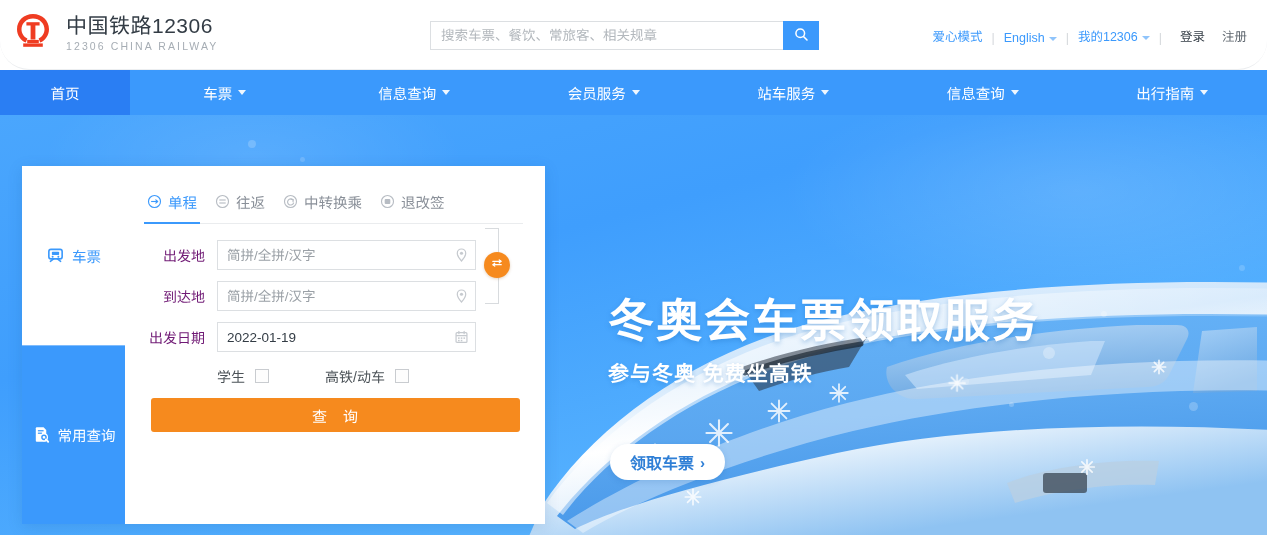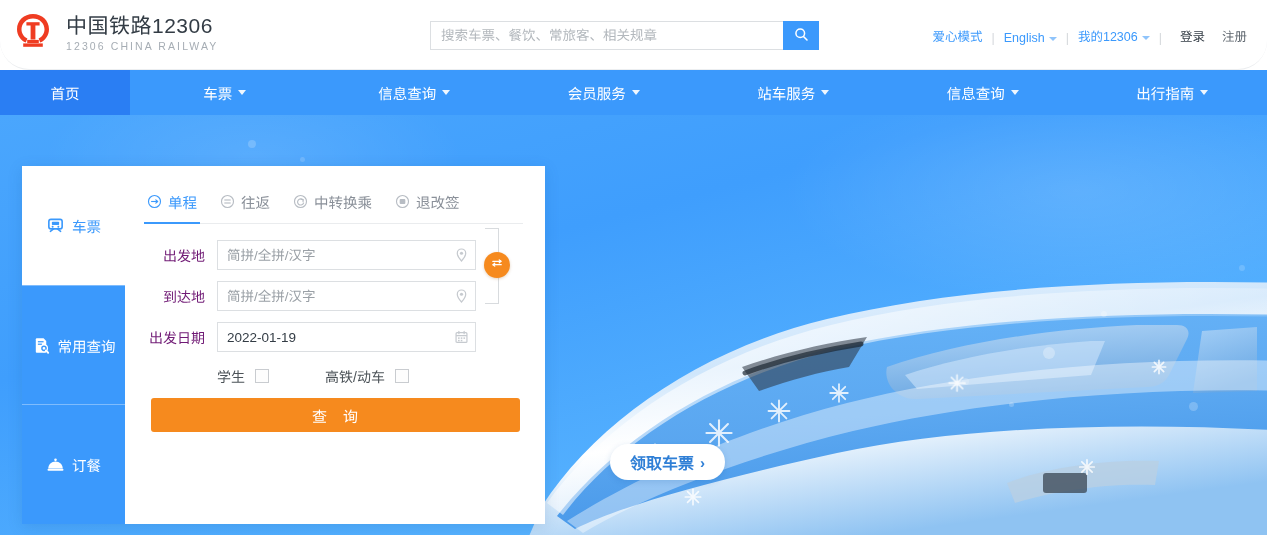"单程" .tabs { gap: 23px -> 18px }
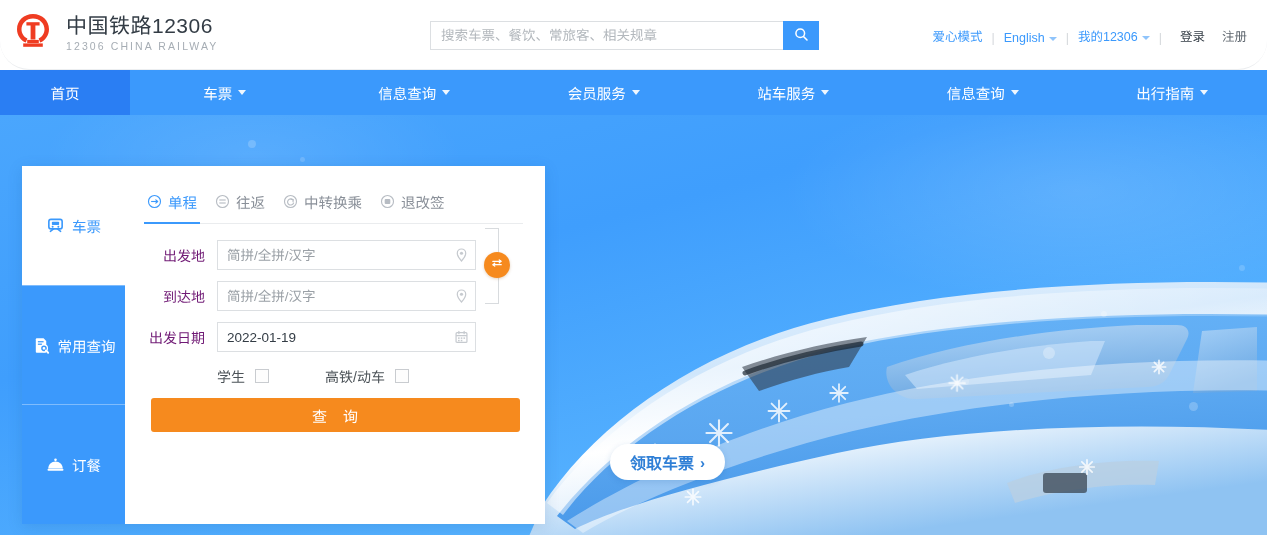"冬奥会车票领取服务" div.banner-copy { html: none -> <div> <div>冬奥会车票领取服务</div> <div>参与冬奥 免费坐高铁</div> </div> }
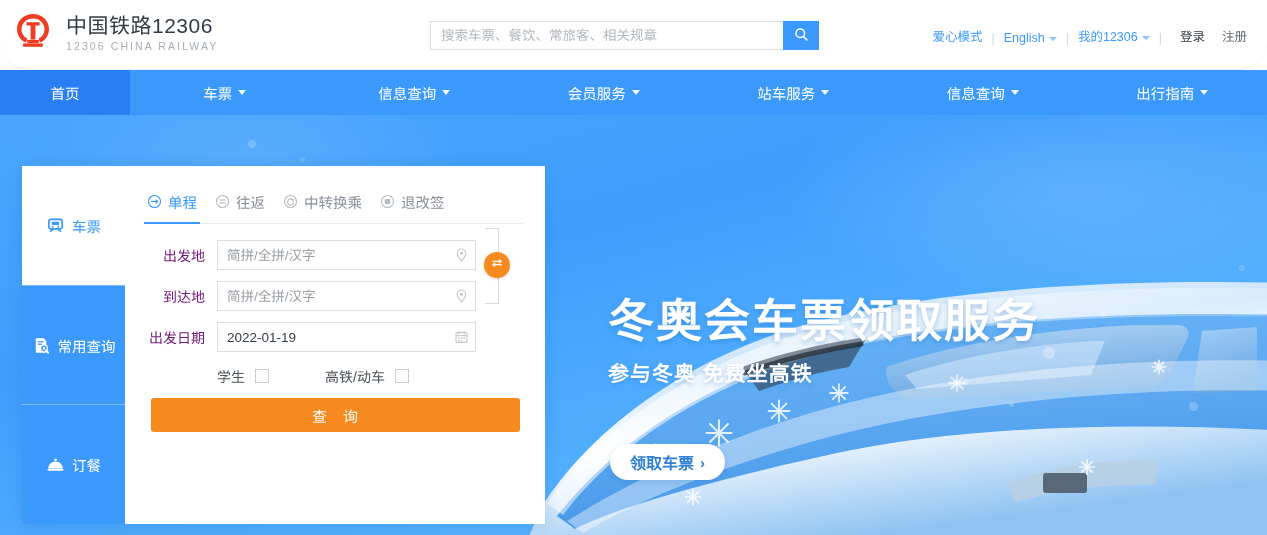"订餐" div.side-item { html: <div> <span> <svg> <path></path> <rect></rect> <circle></circle> </svg> </span> <span>订餐</span> </div> -> none }
